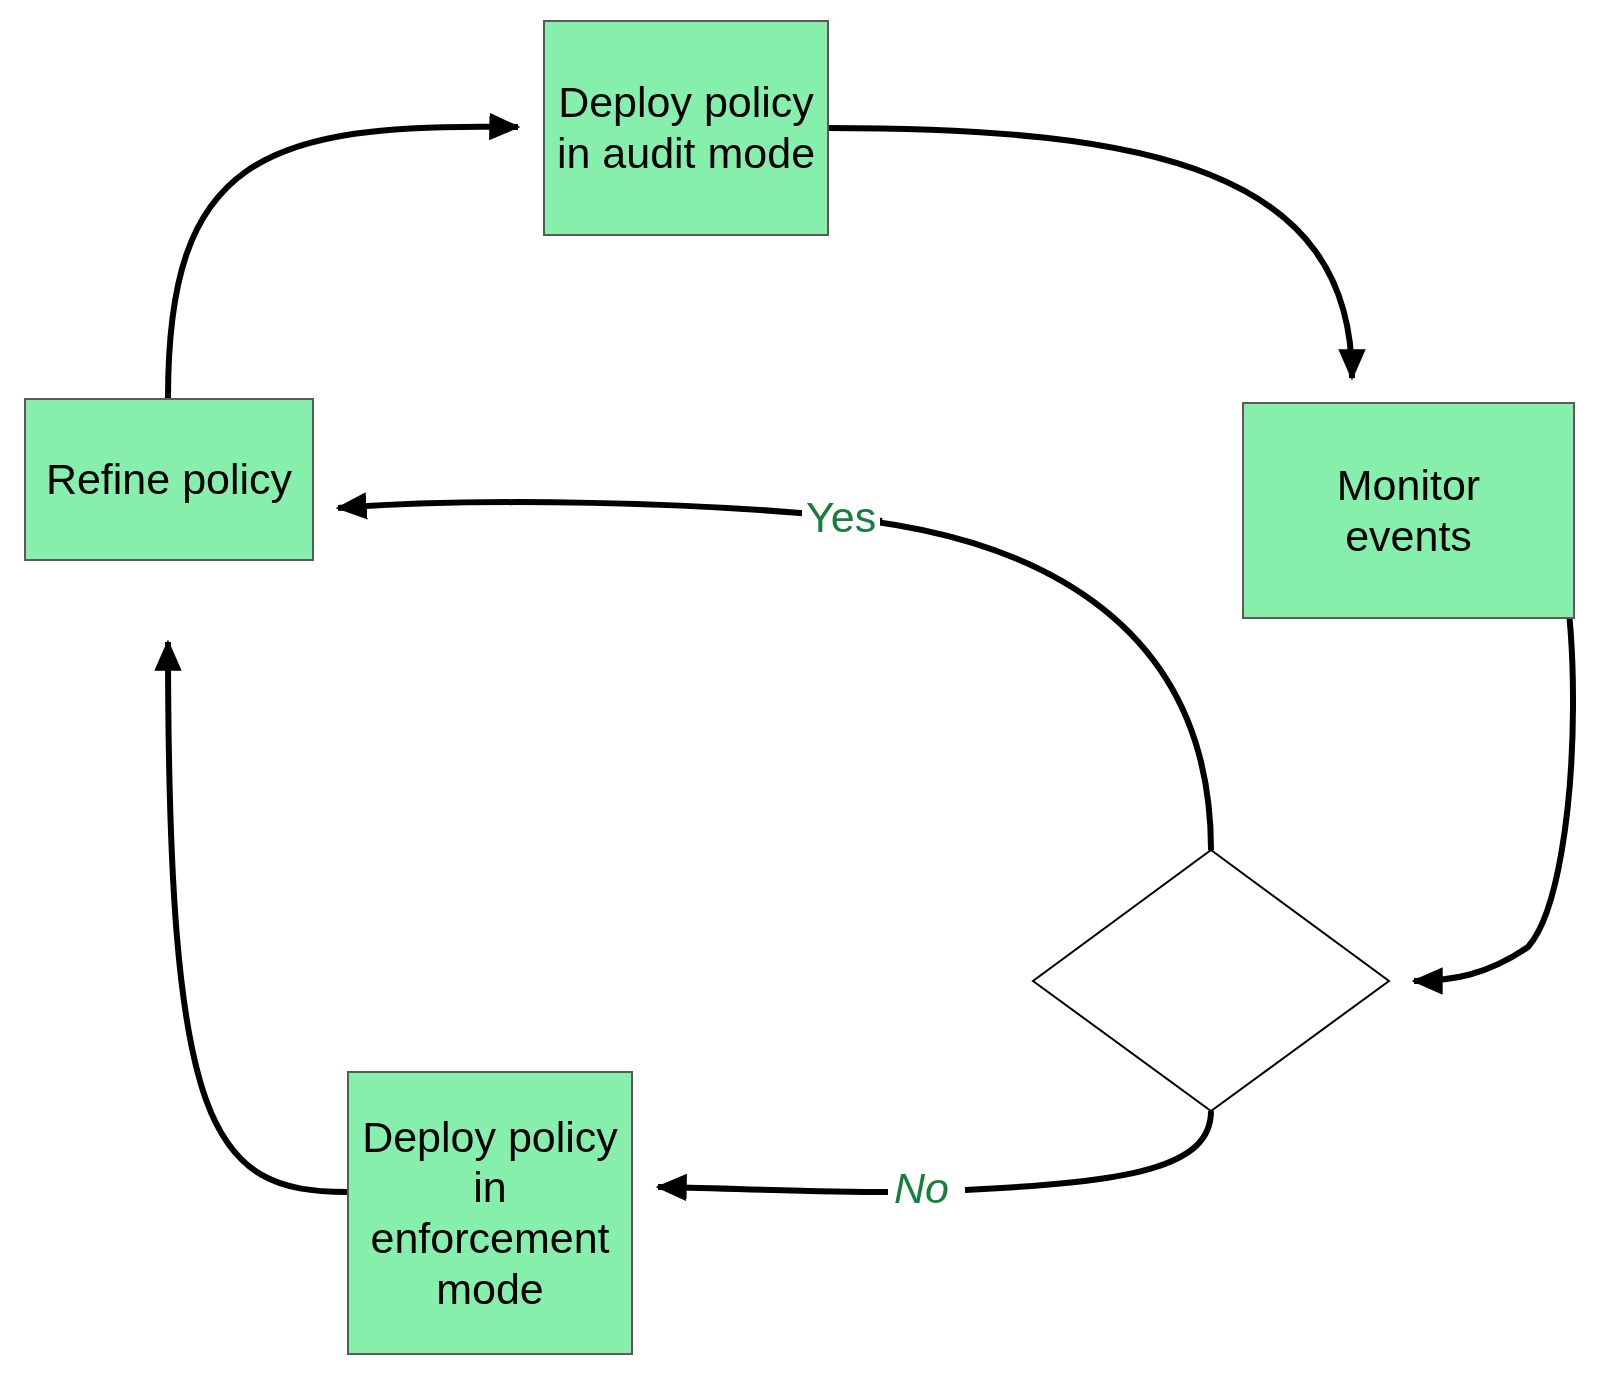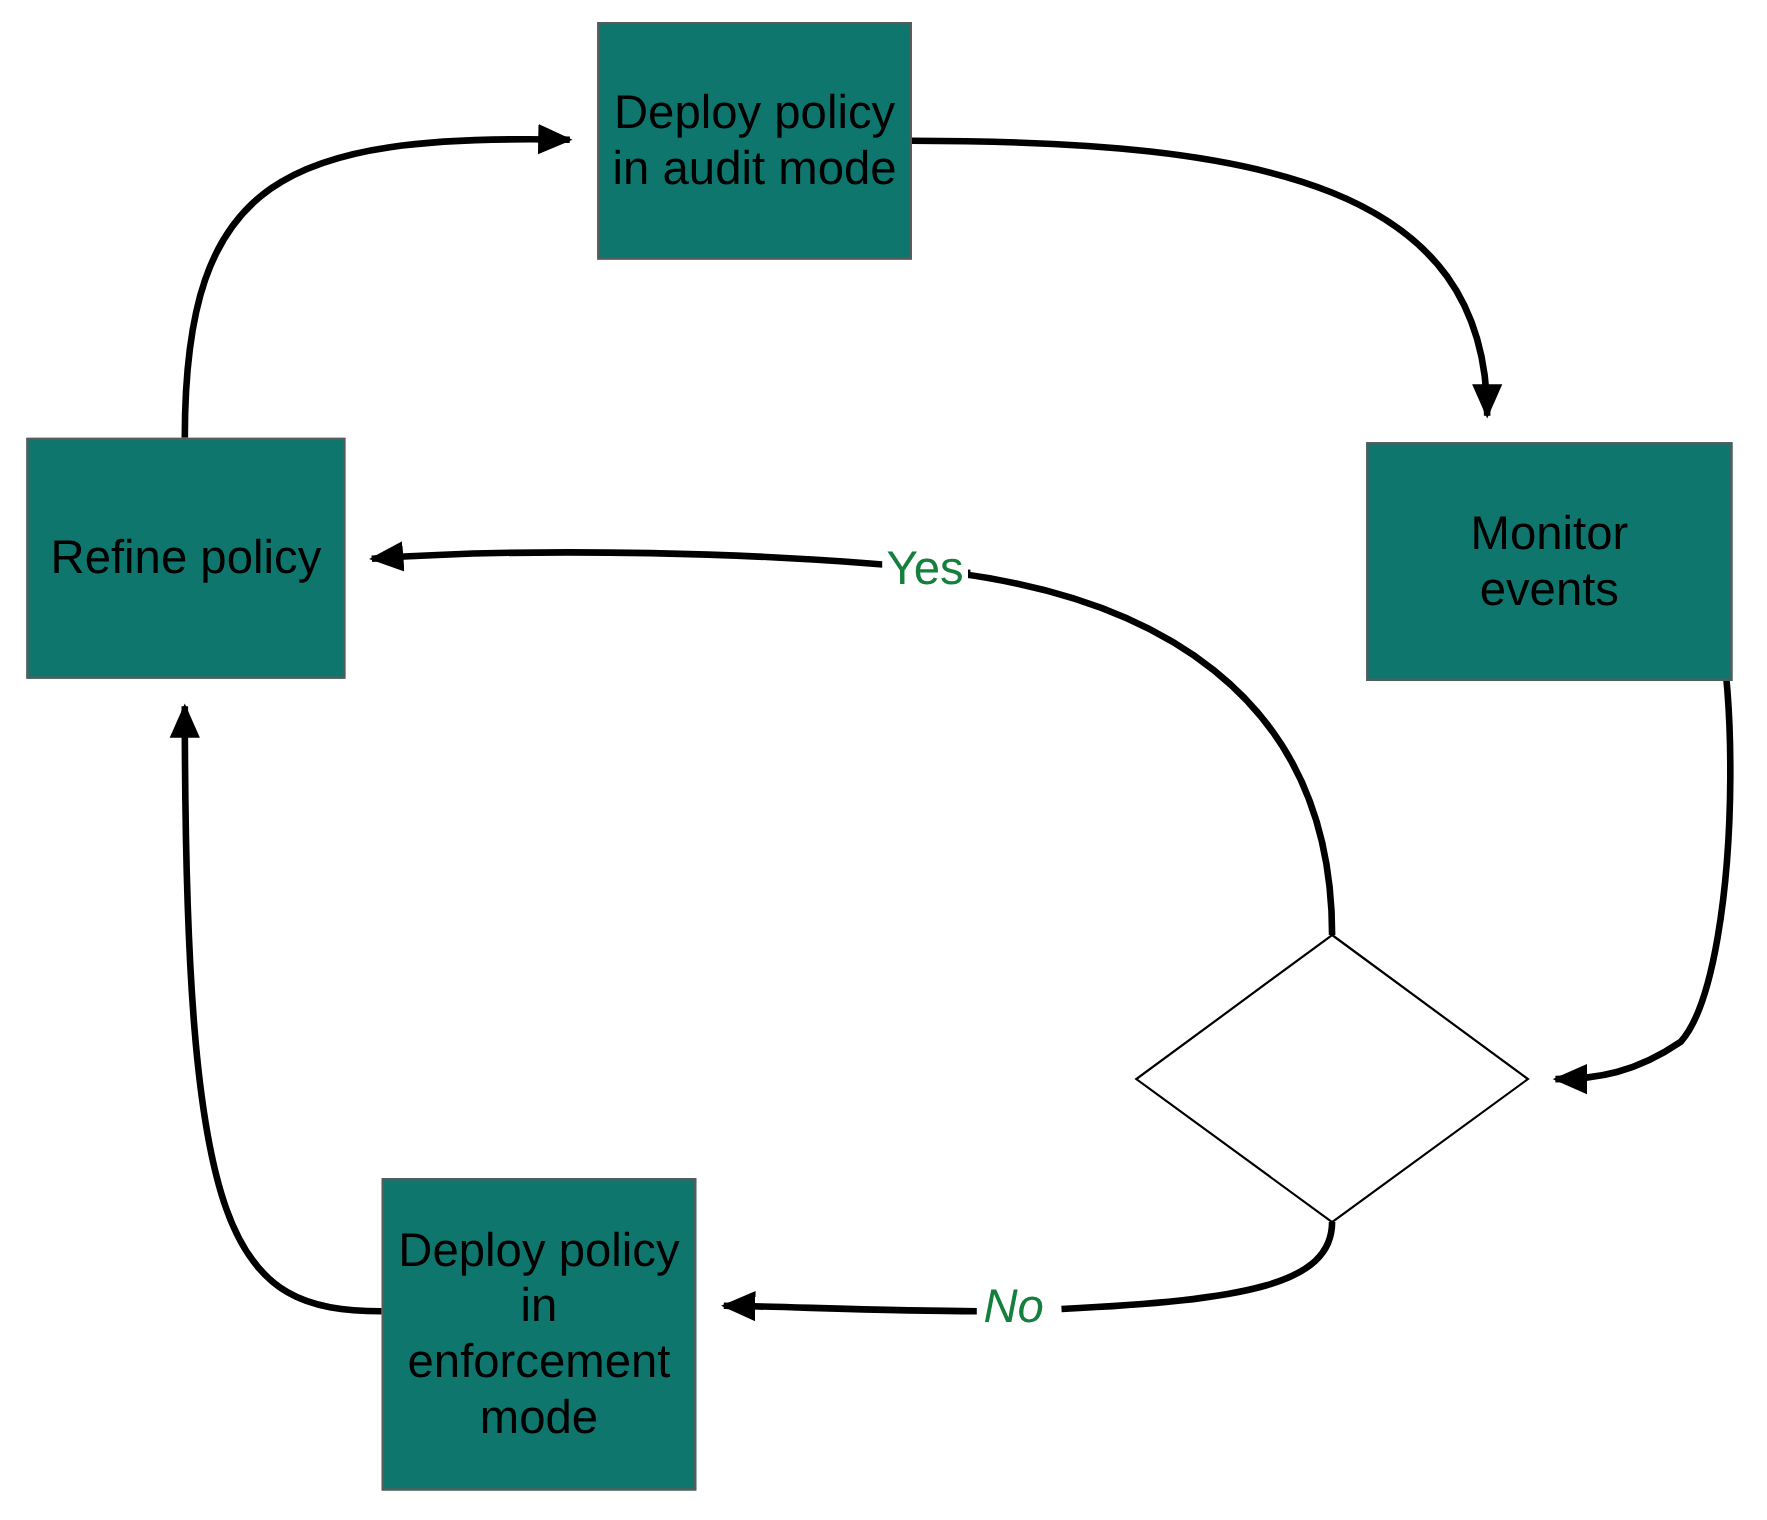"Deploy policy" .node-box { background: #0f766e -> #86efac }
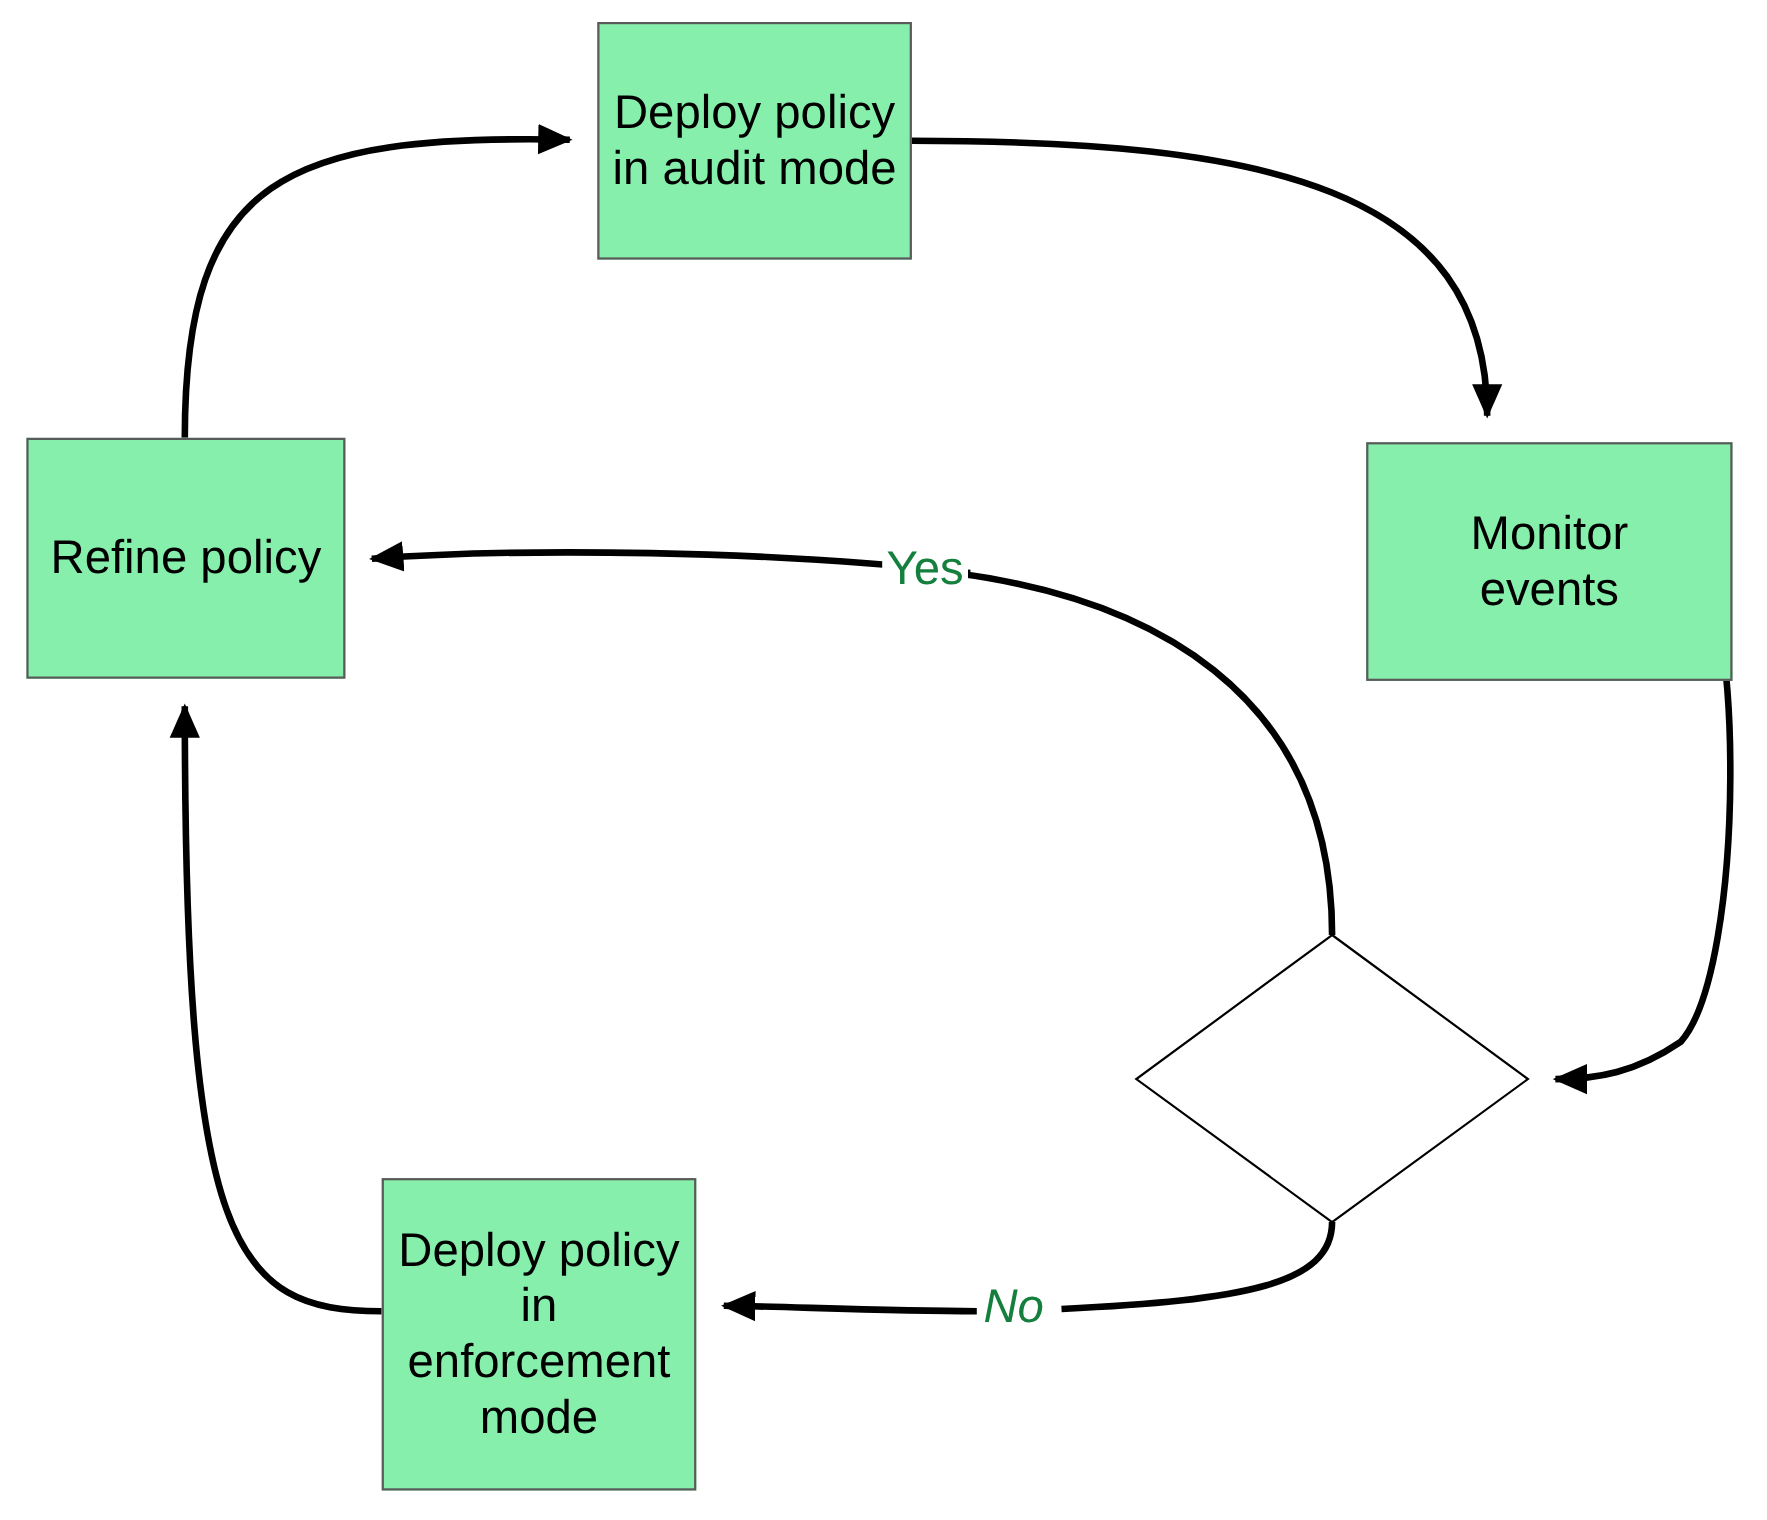"Refine policy" div.node-box { height: 219px -> 163px }
